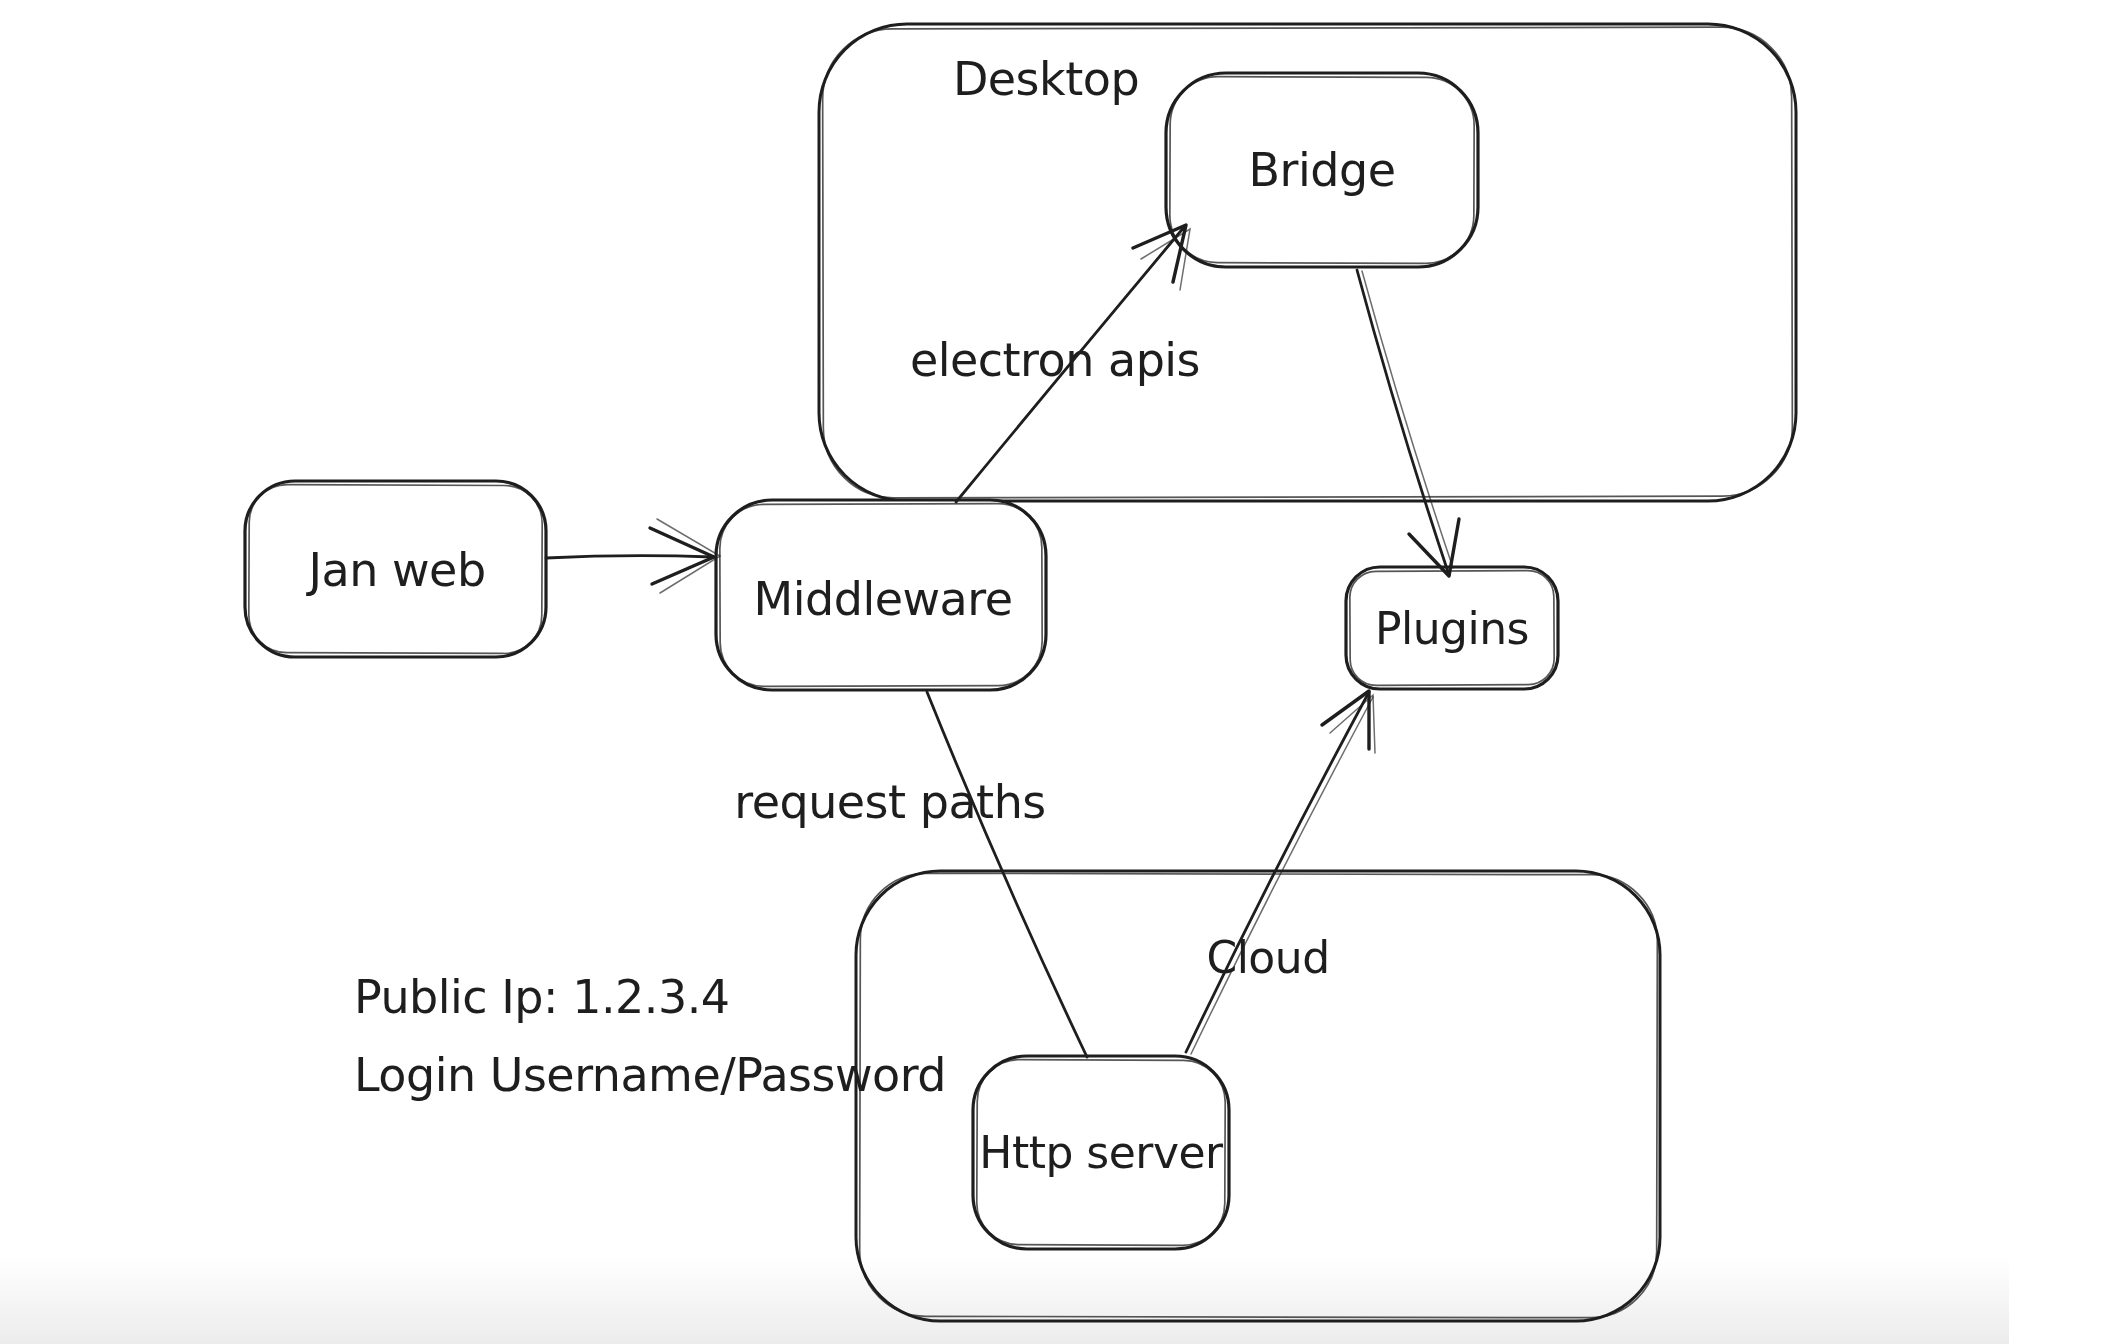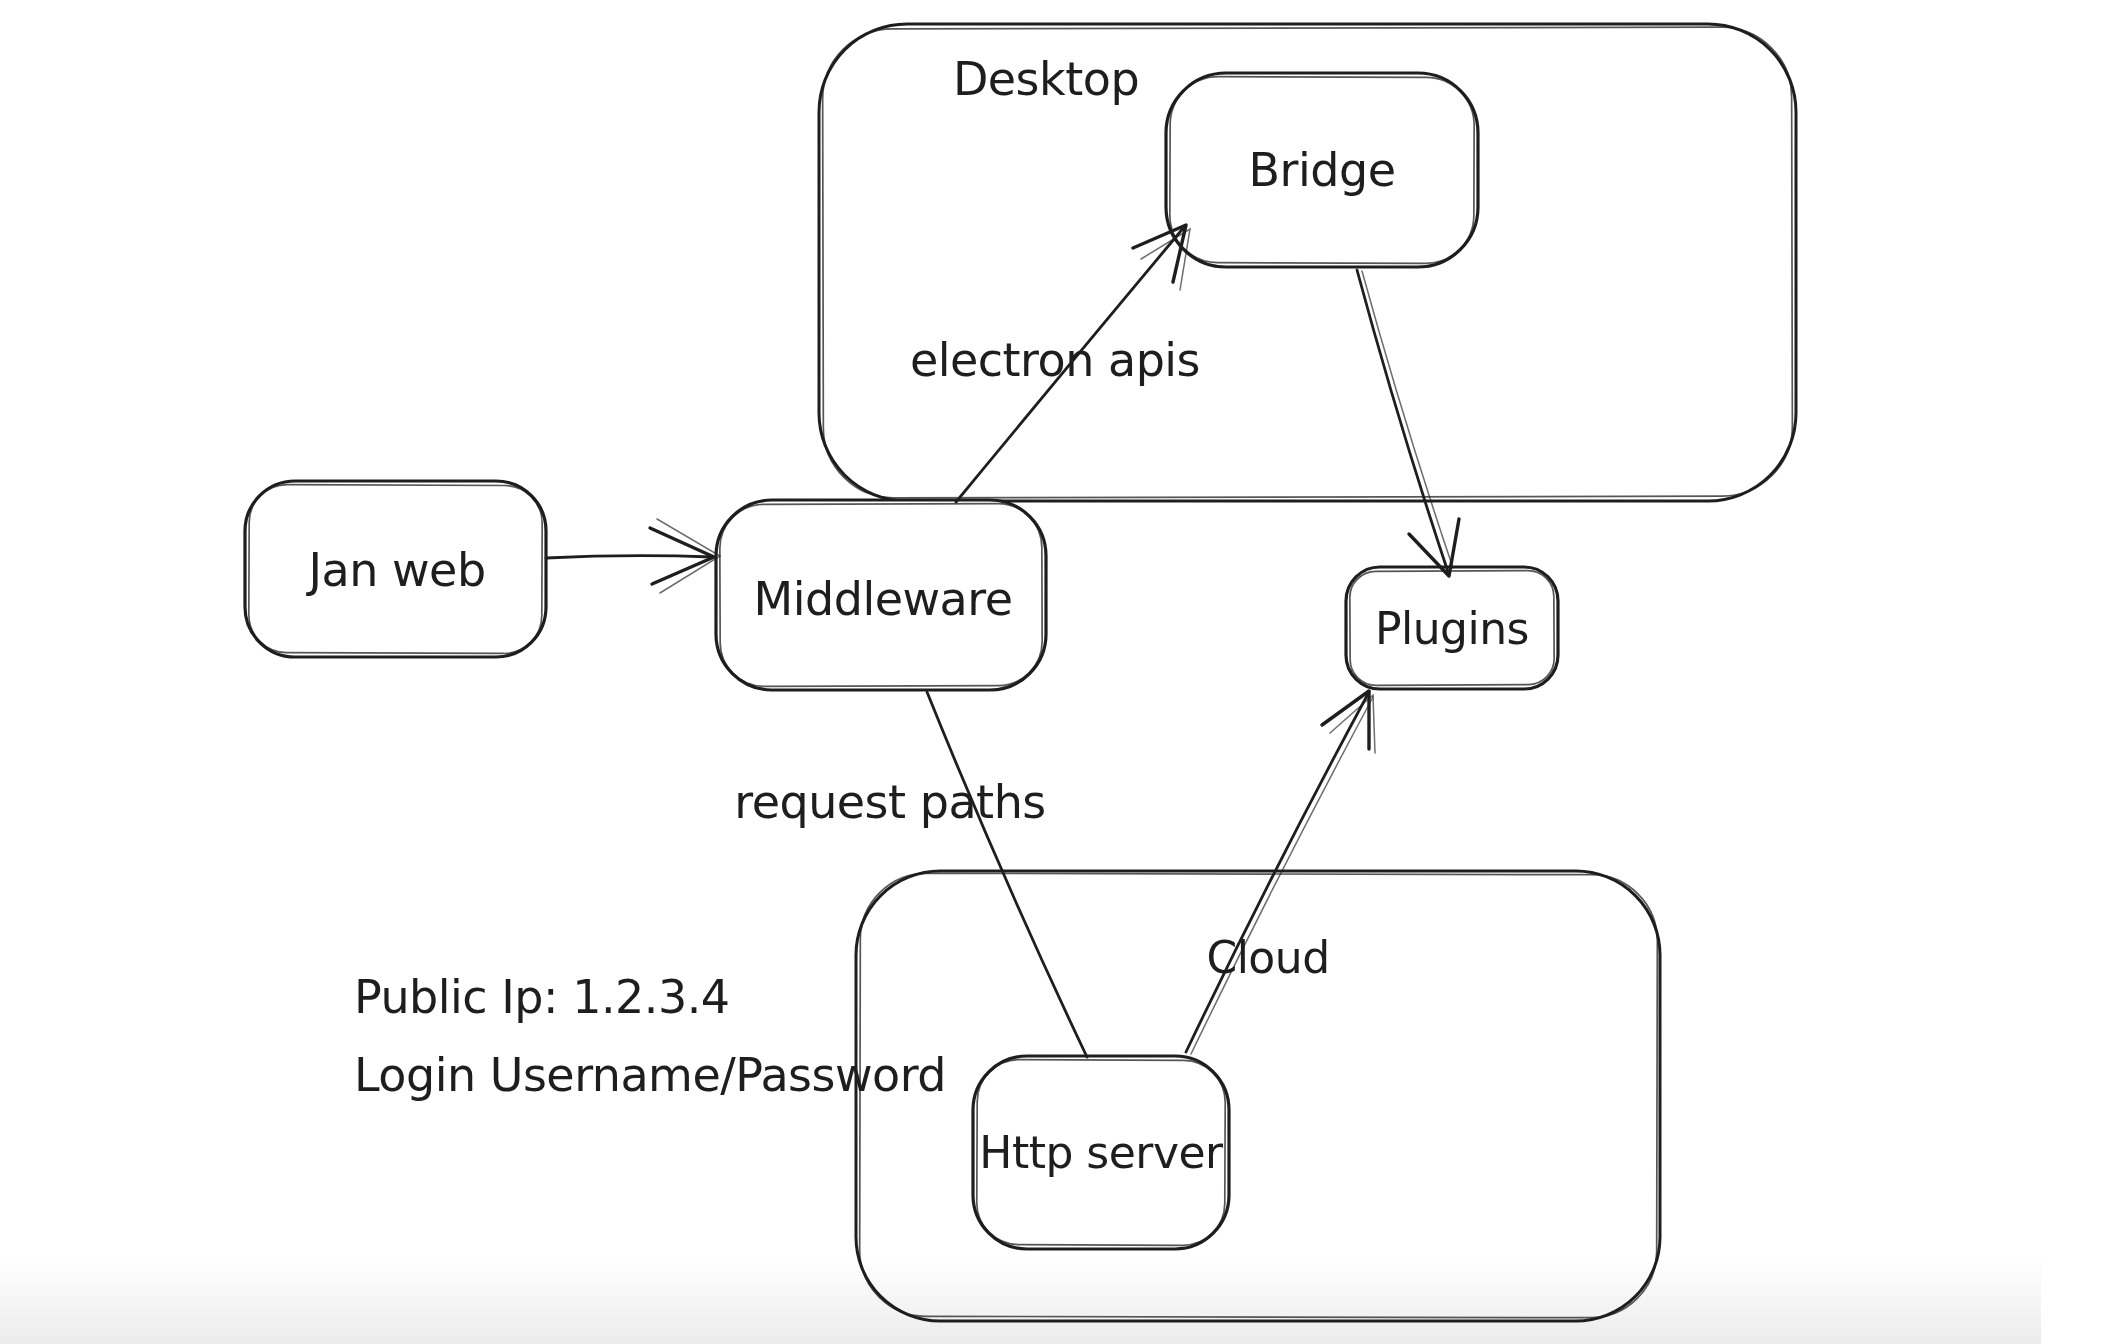"Desktop" .canvas { padding-left: 32px -> none }
